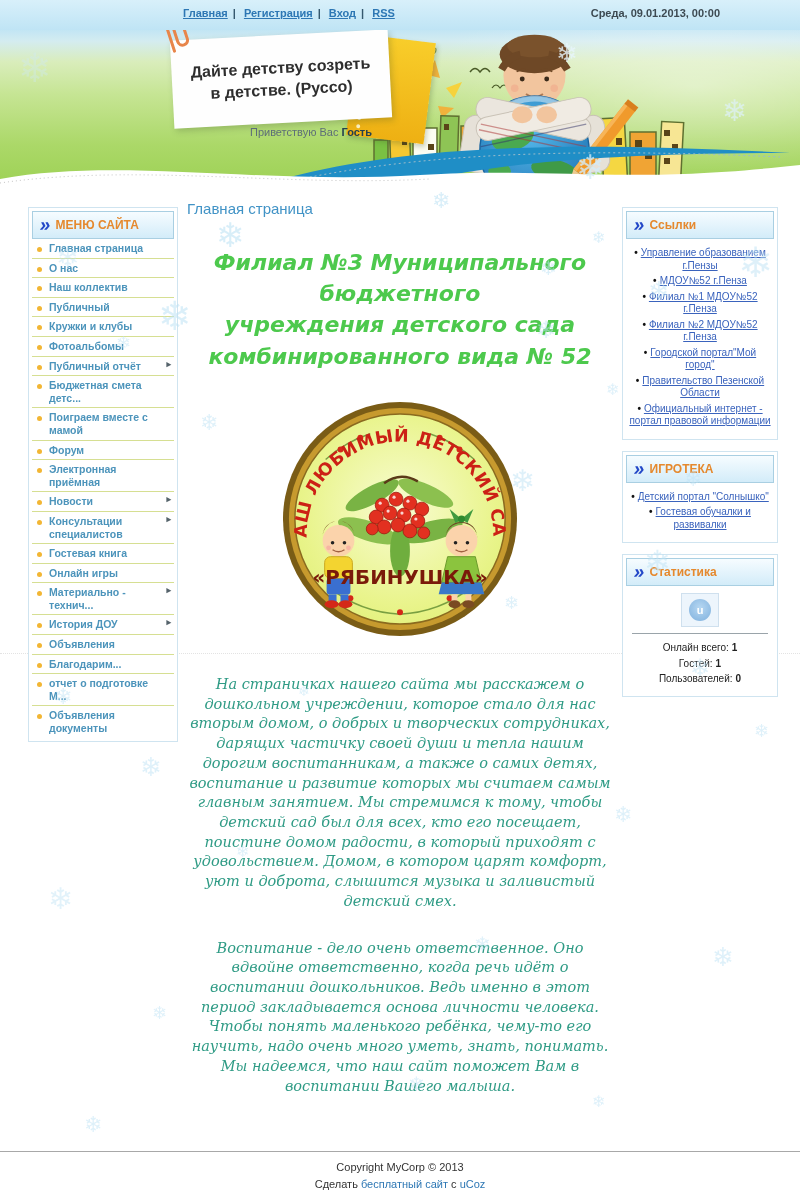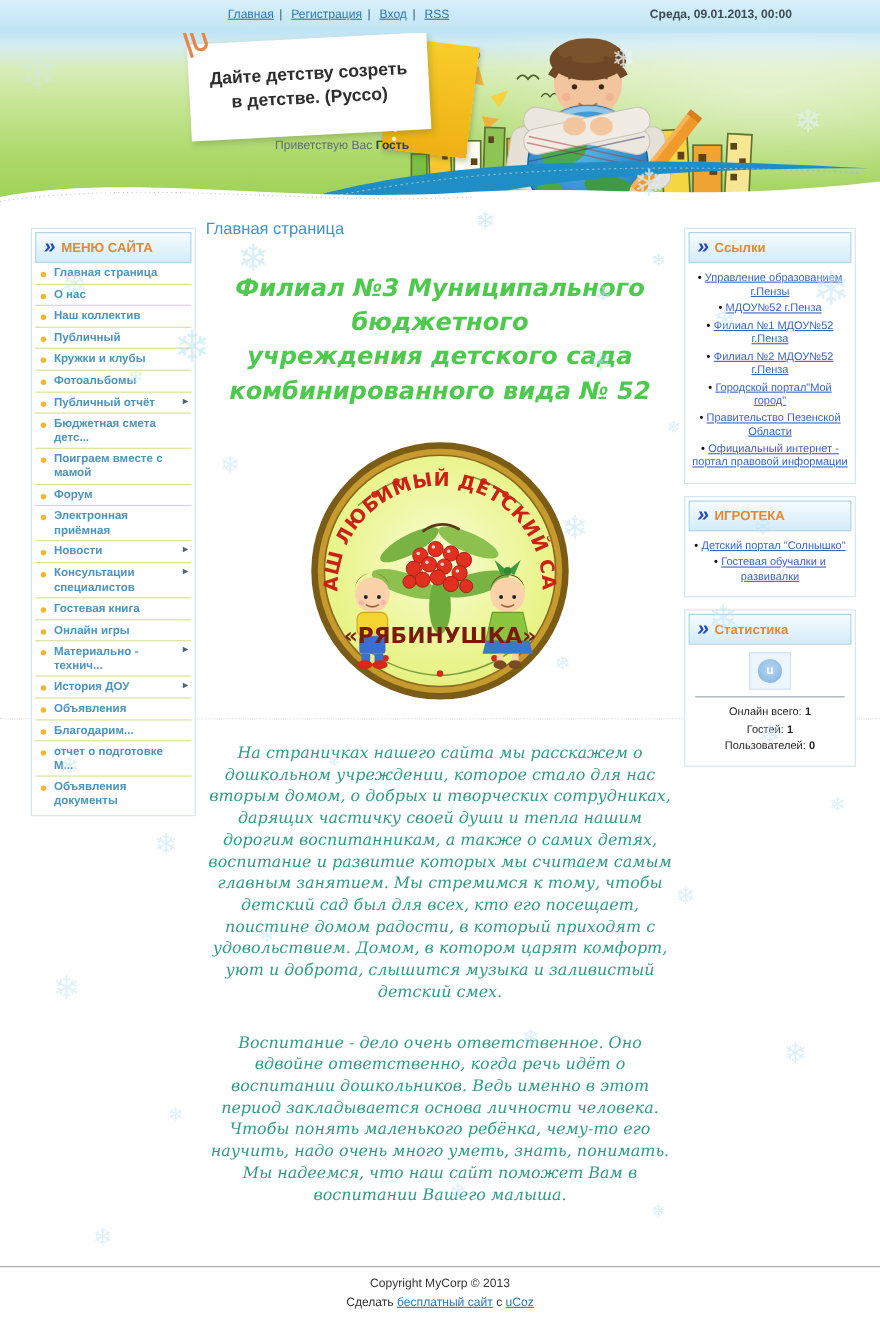"Главная | Регистрация | Вход" .topnav { font-weight: normal -> bold; margin-left: 24px -> none }
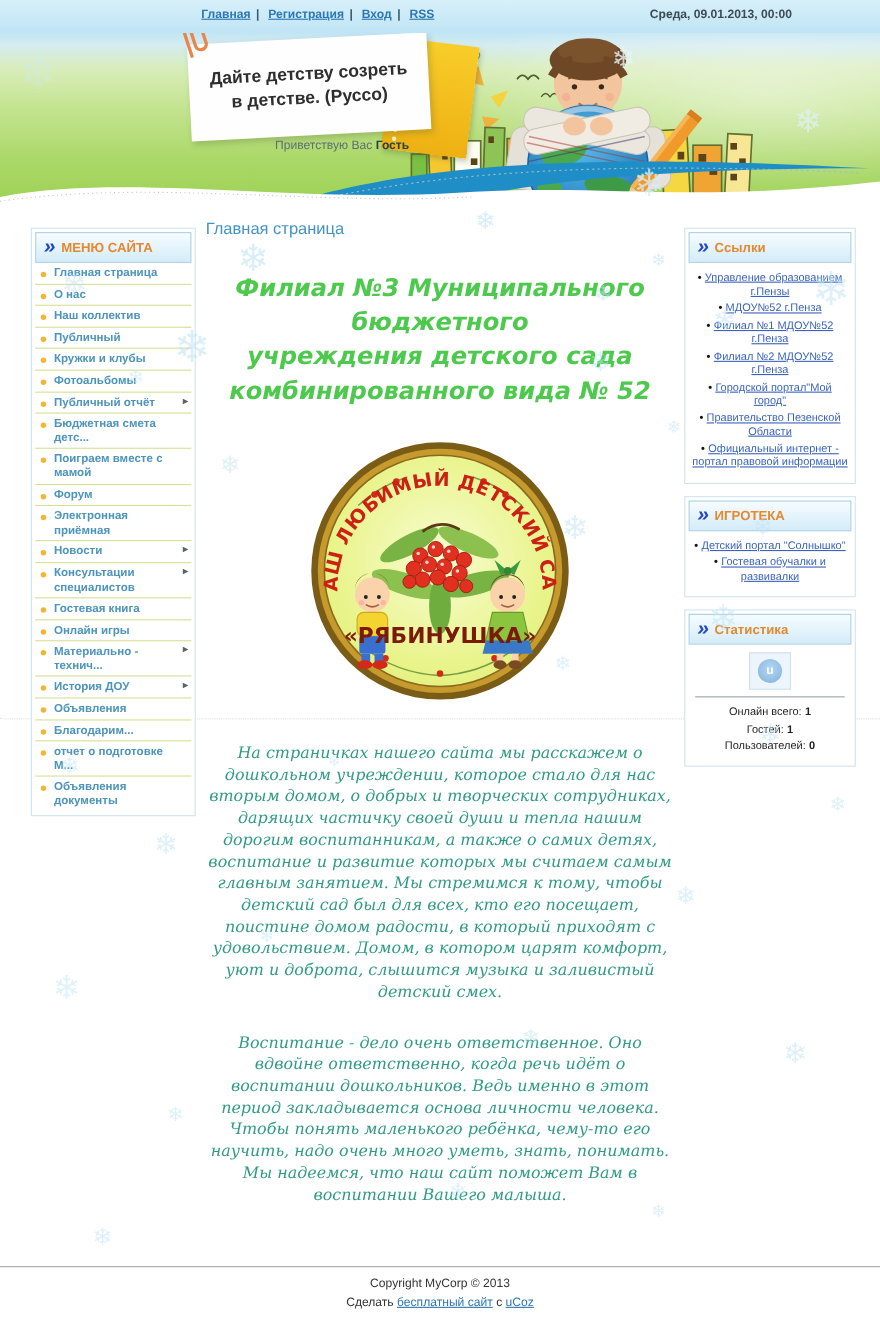"бесплатный сайт" .footer .flnk { text-decoration: underline -> none }
